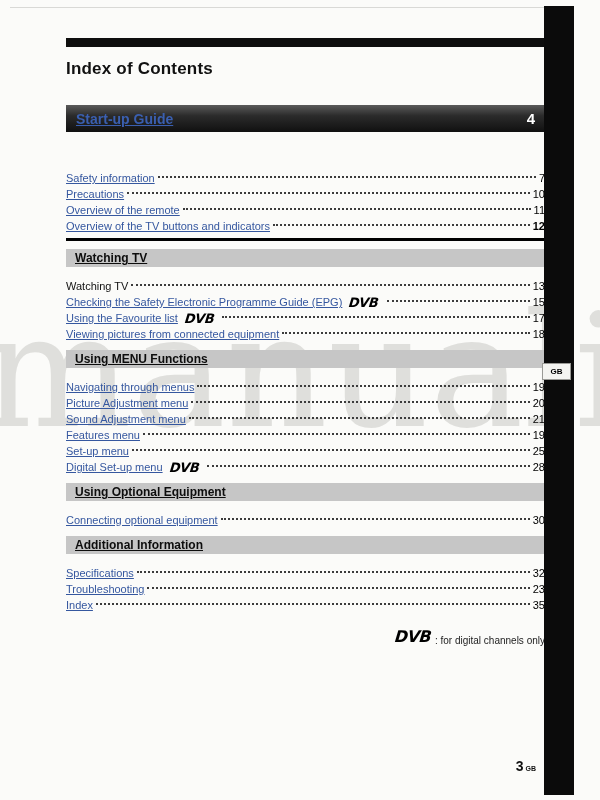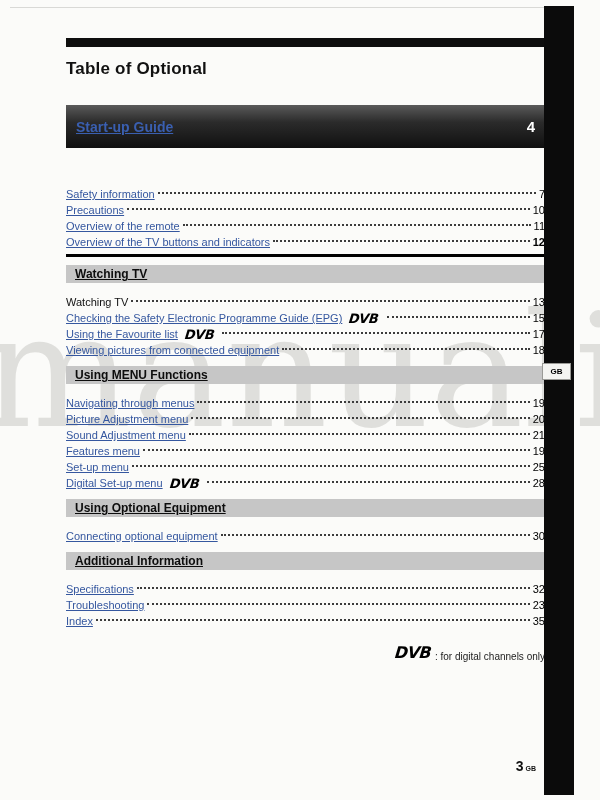"Table of Optional" h1.title { text: Table of Optional -> Index of Contents }
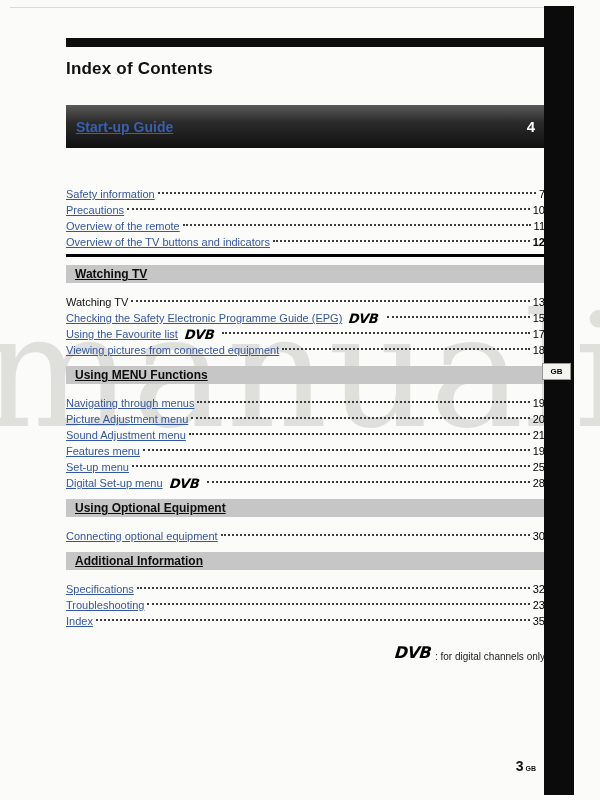"Start-up Guide" .banner { height: 43px -> 27px }
